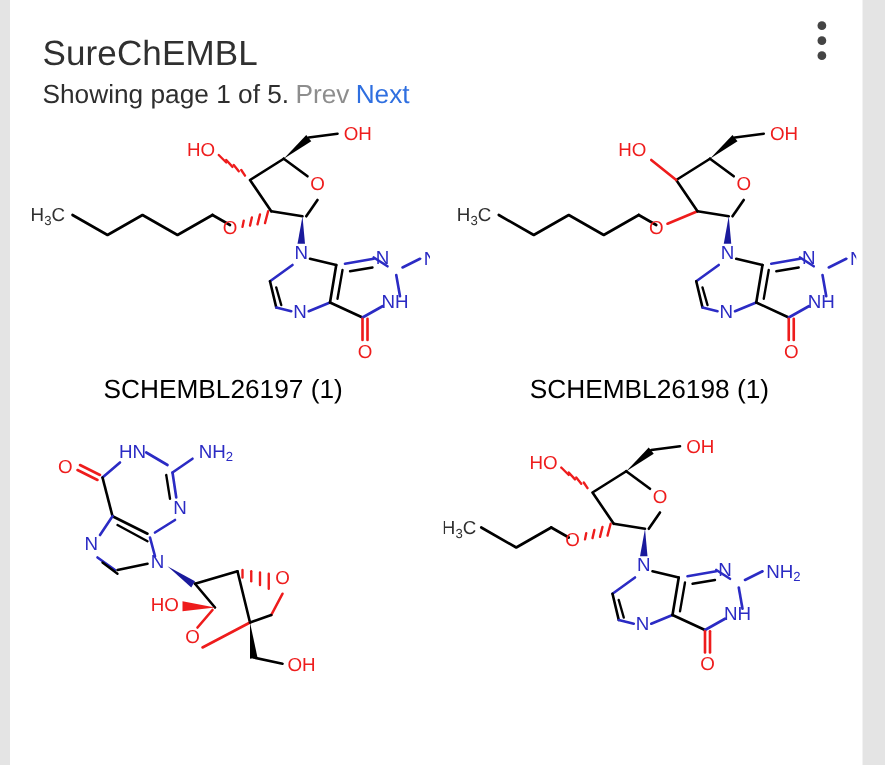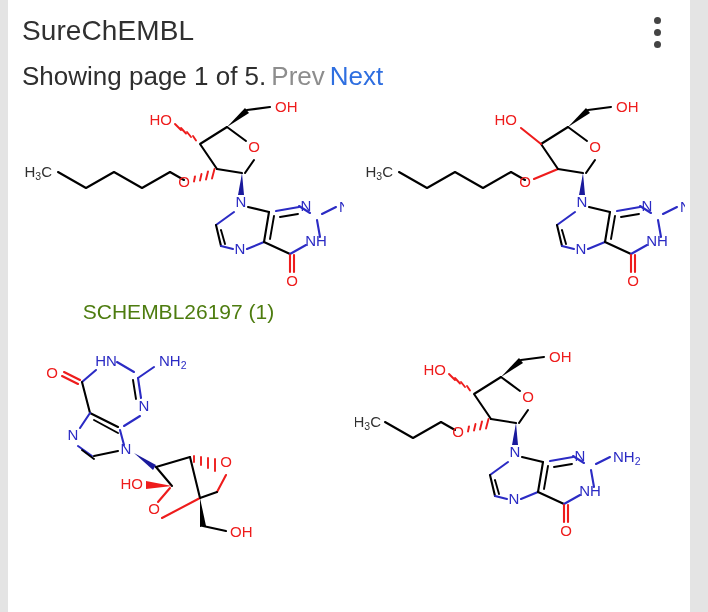"SureChEMBL" #page-title { margin: 0 -> 12px }
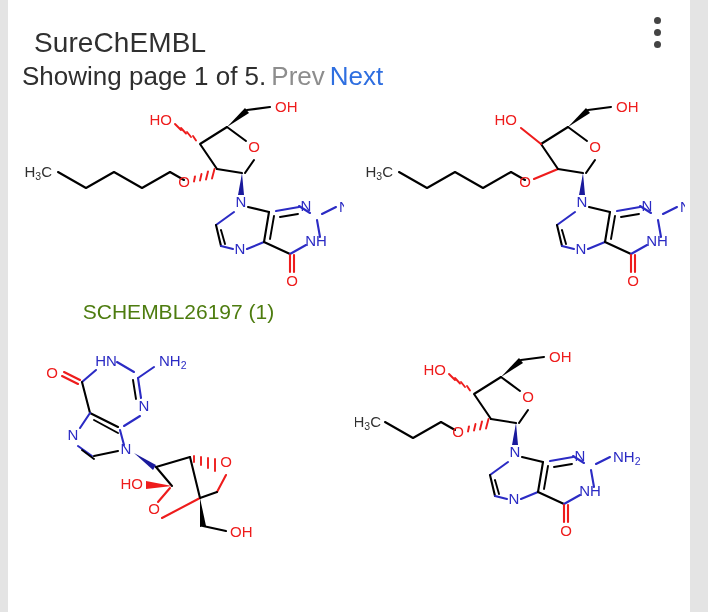"Showing page 1 of 5." #pager { font-size: 26px -> 21px; margin-left: none -> 12px }
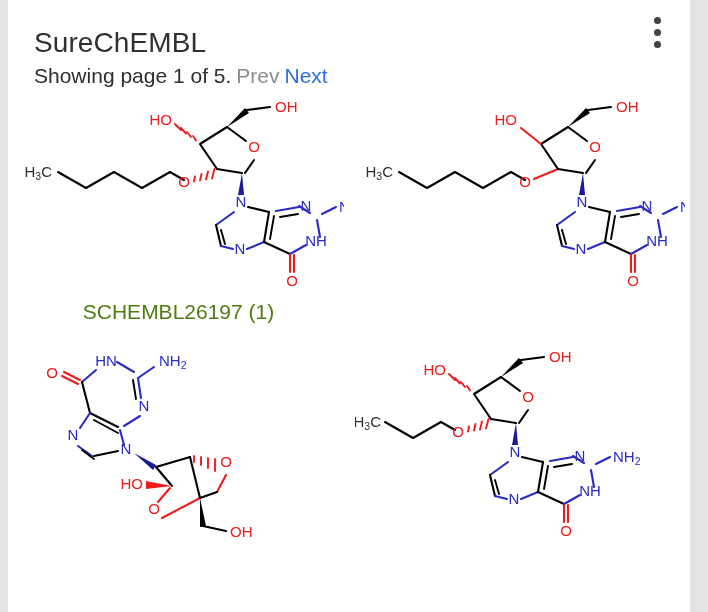"SCHEMBL26197 (1)" .result-label { color: #4d7c0f -> #000000 }
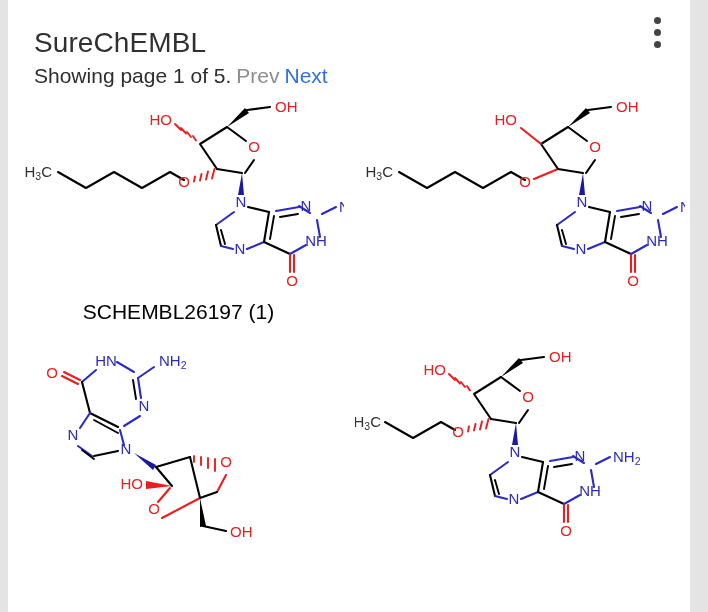"SCHEMBL26198 (1)" a.result-label { html: none -> <a>SCHEMBL26198 (1)</a> }
